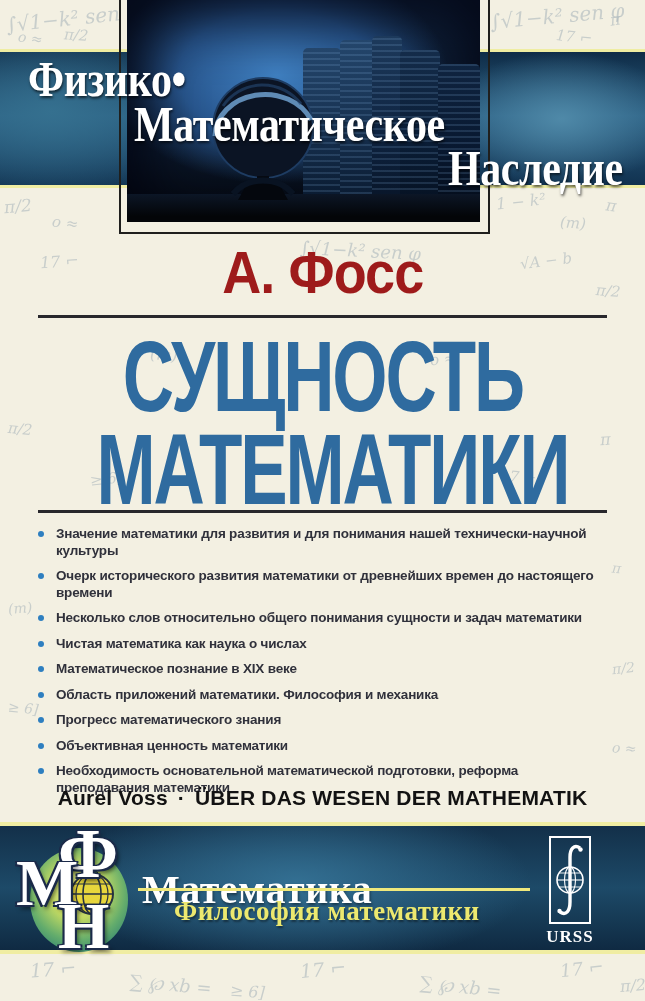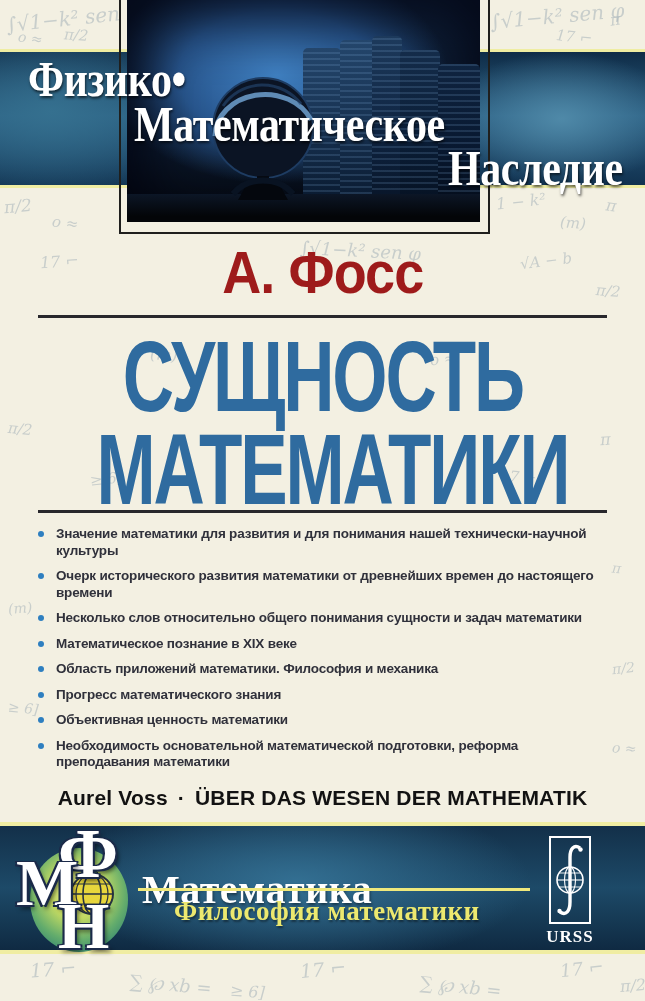"Чистая математика как наука о" li { html: none -> <li><span></span><span>Чистая математика как наука о числах</span></li> }
